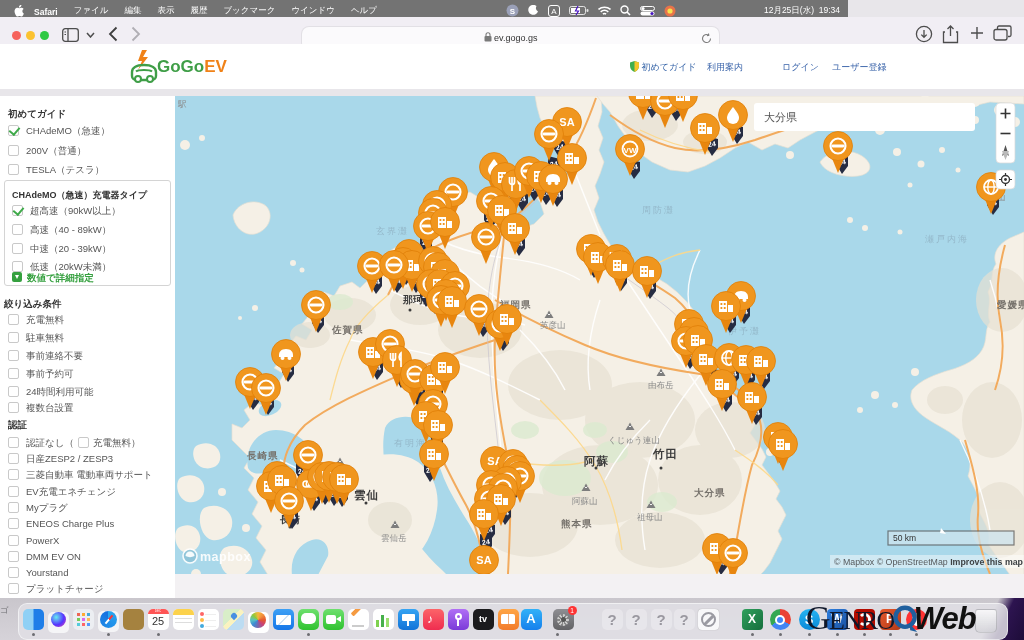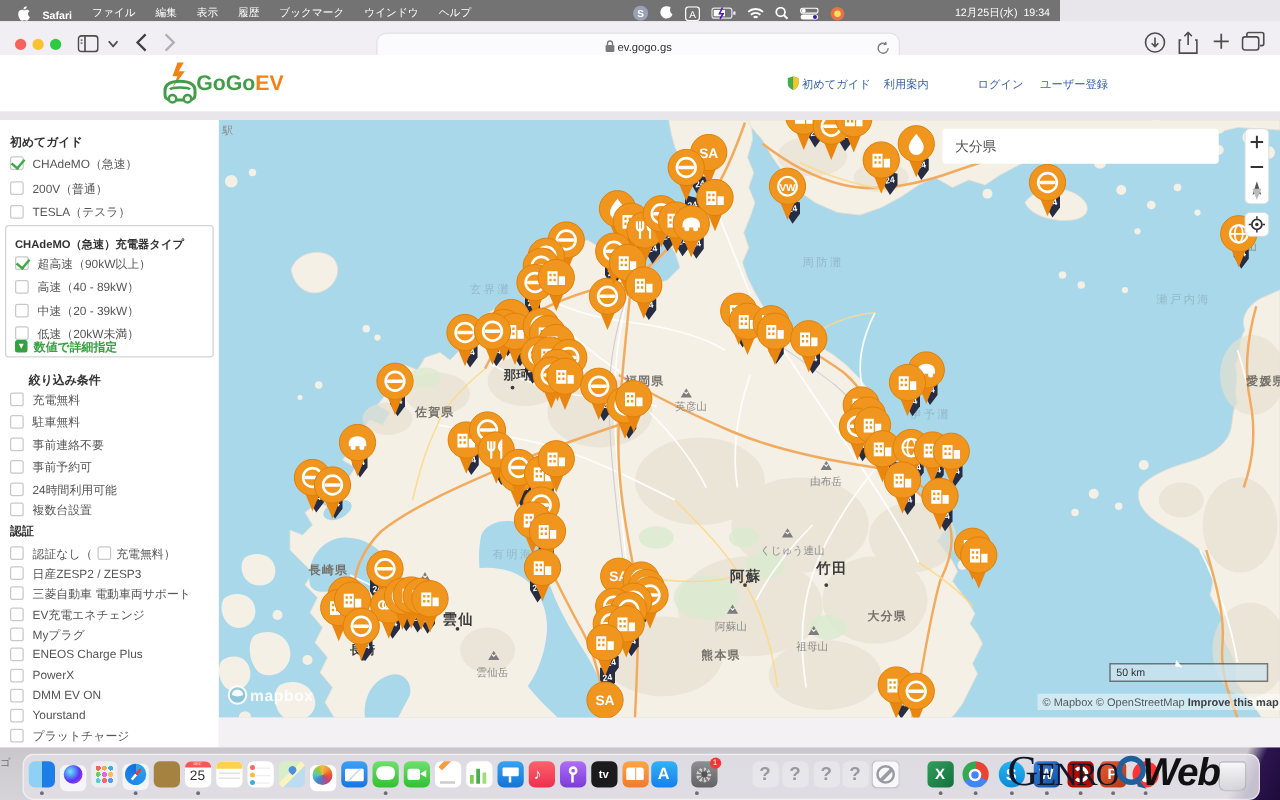"絞り込み条件" div.sb-h { left: 23px -> 4px }
